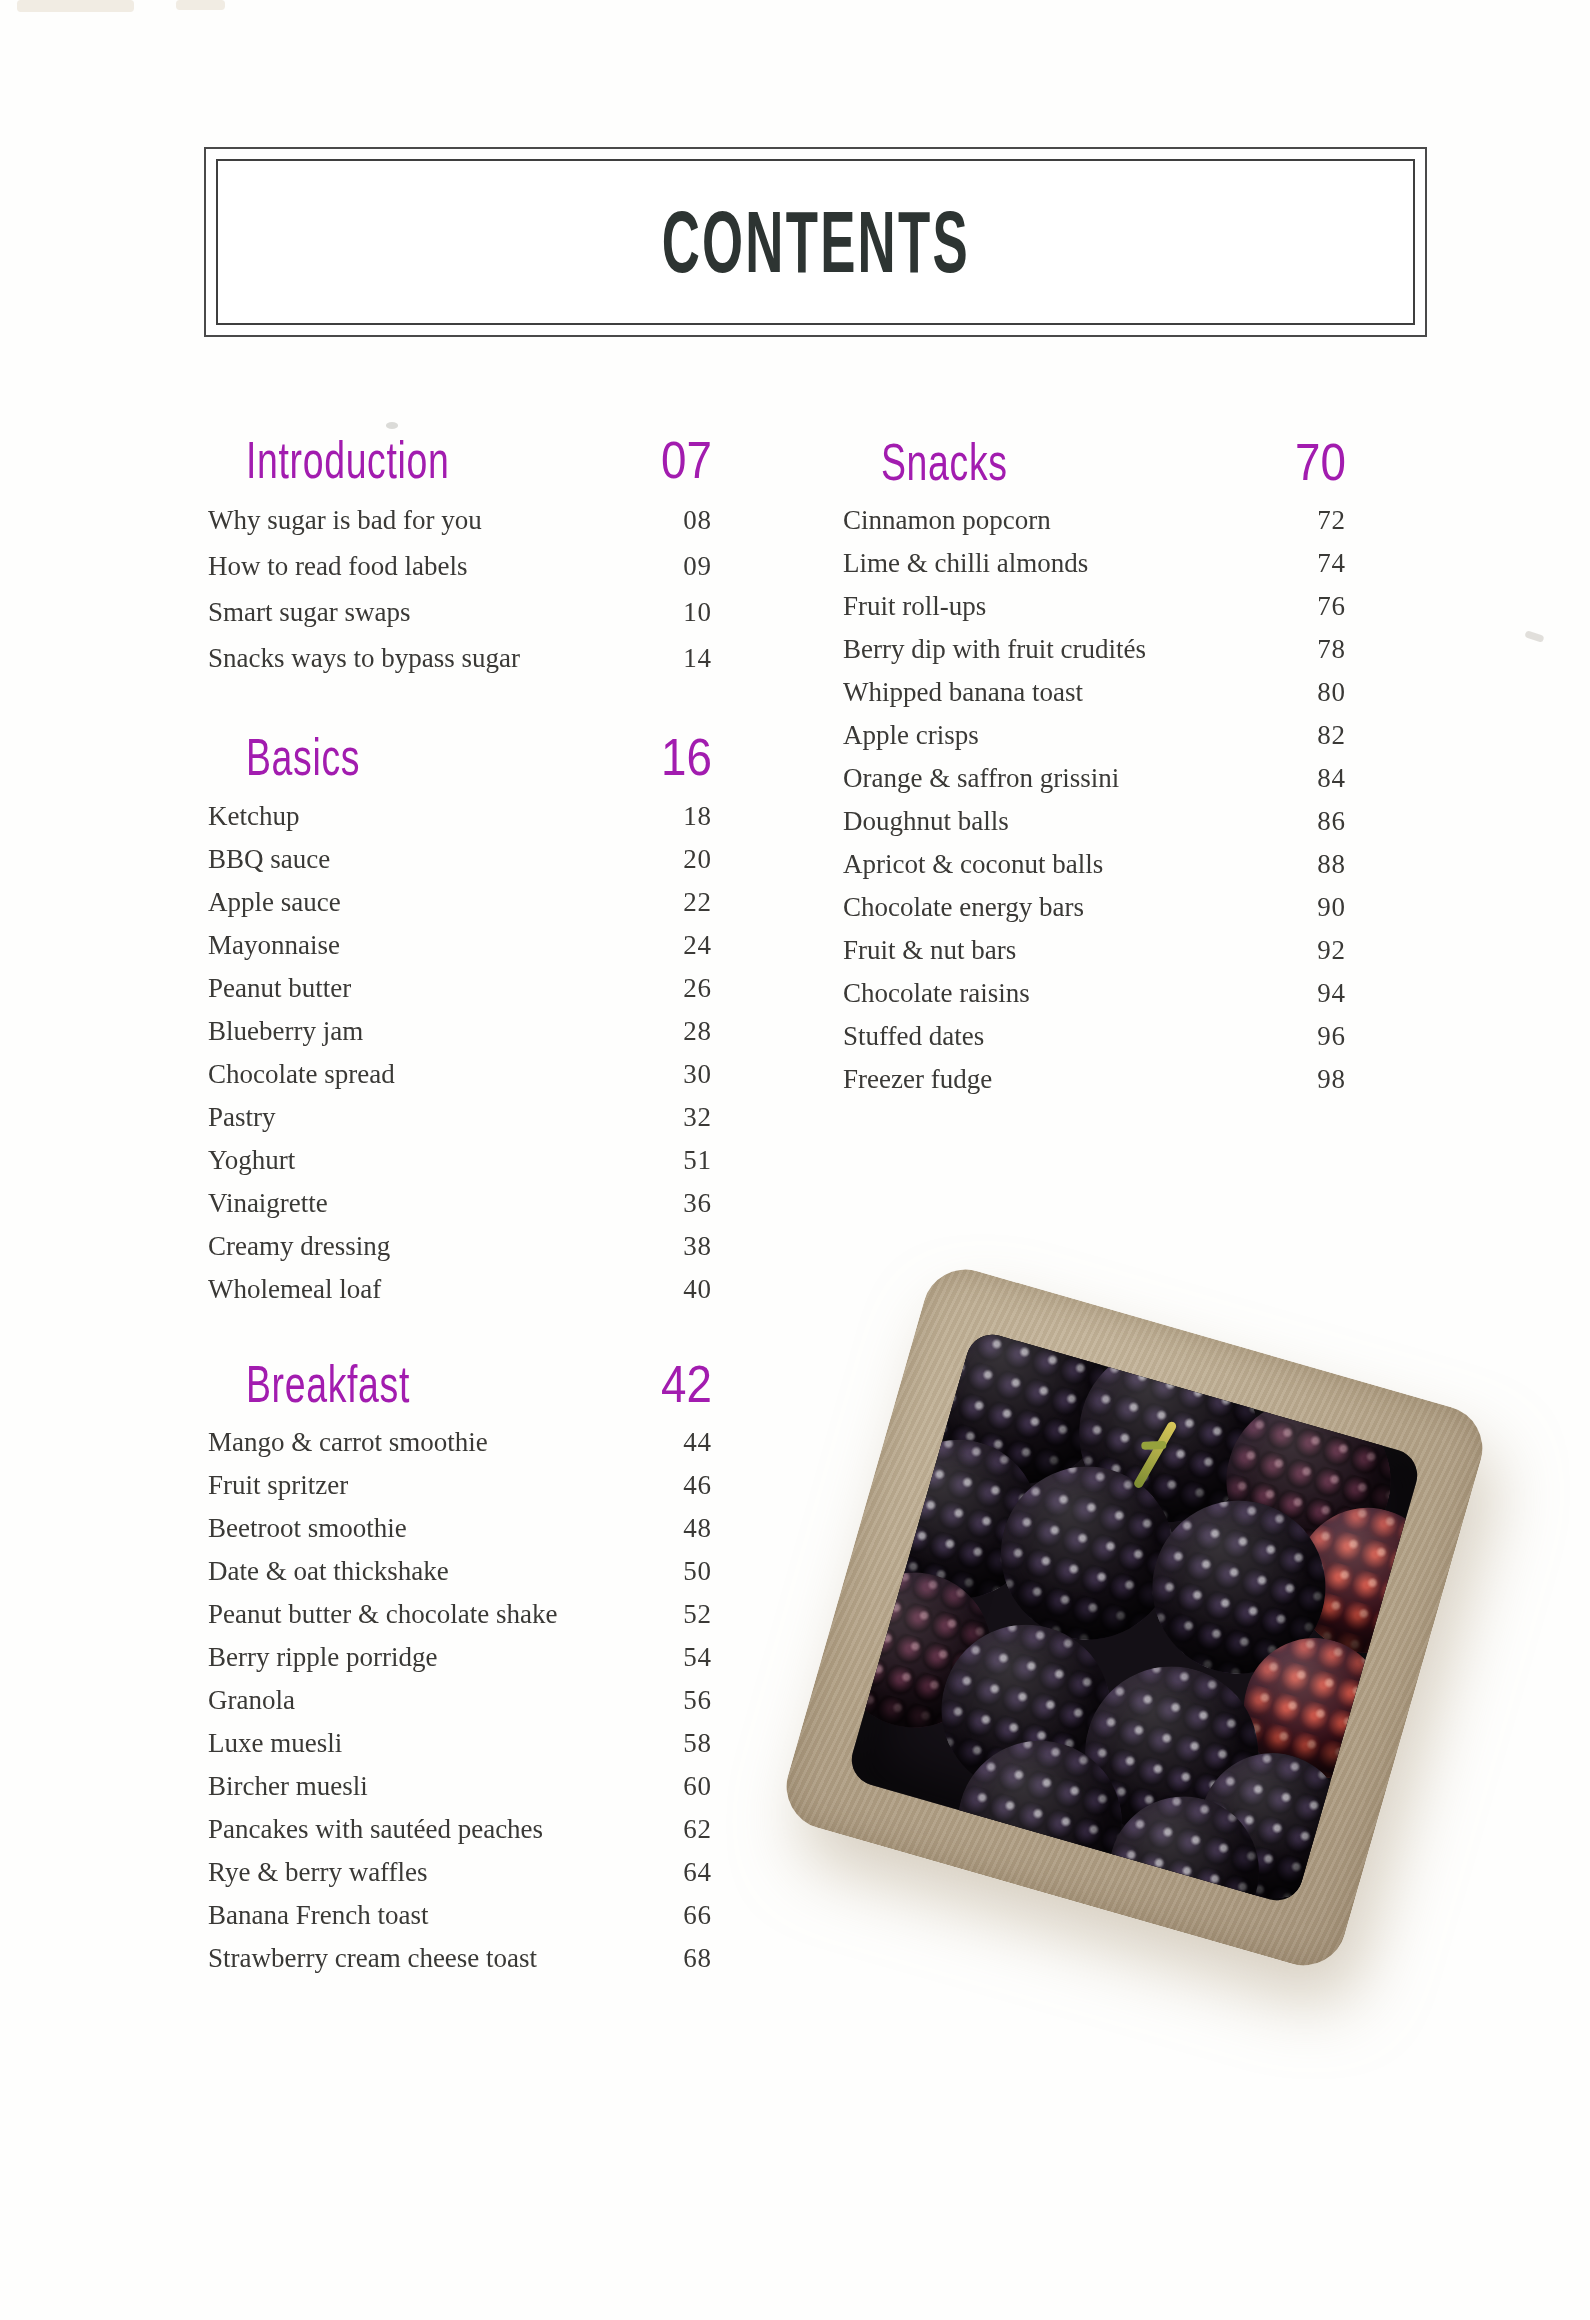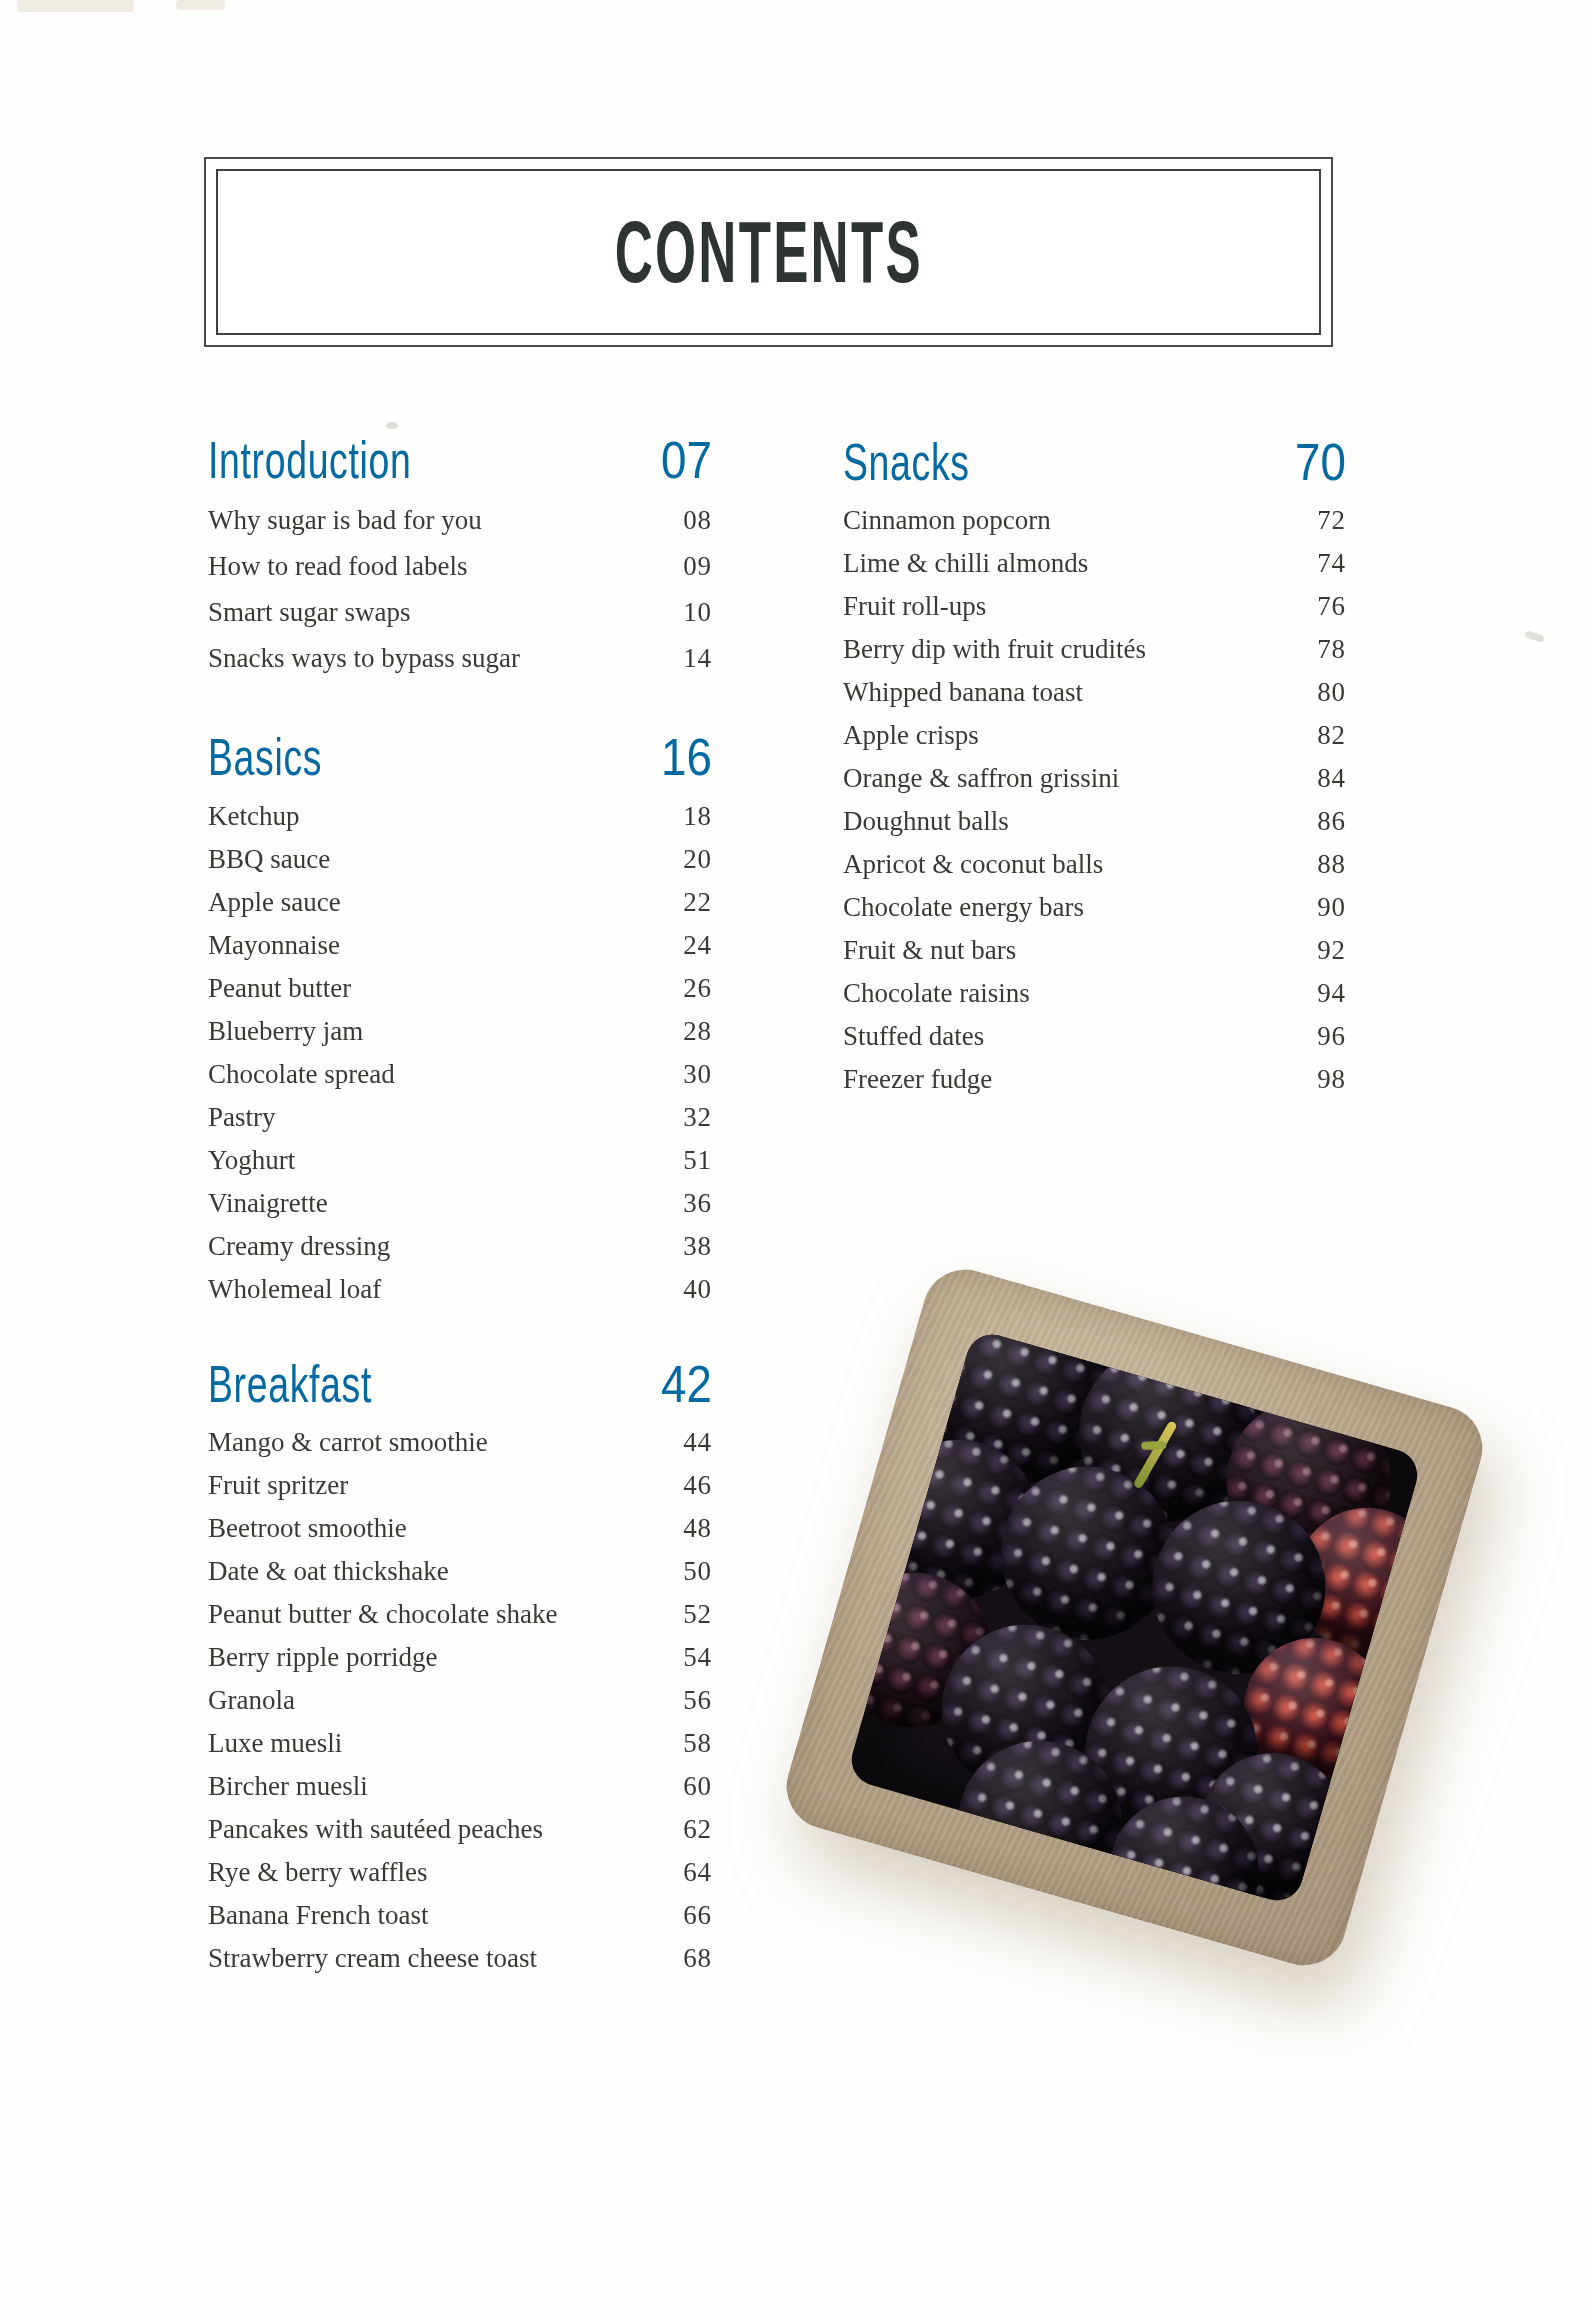"CONTENTS" .contents-box { top: 157px -> 147px; width: 1129px -> 1223px }
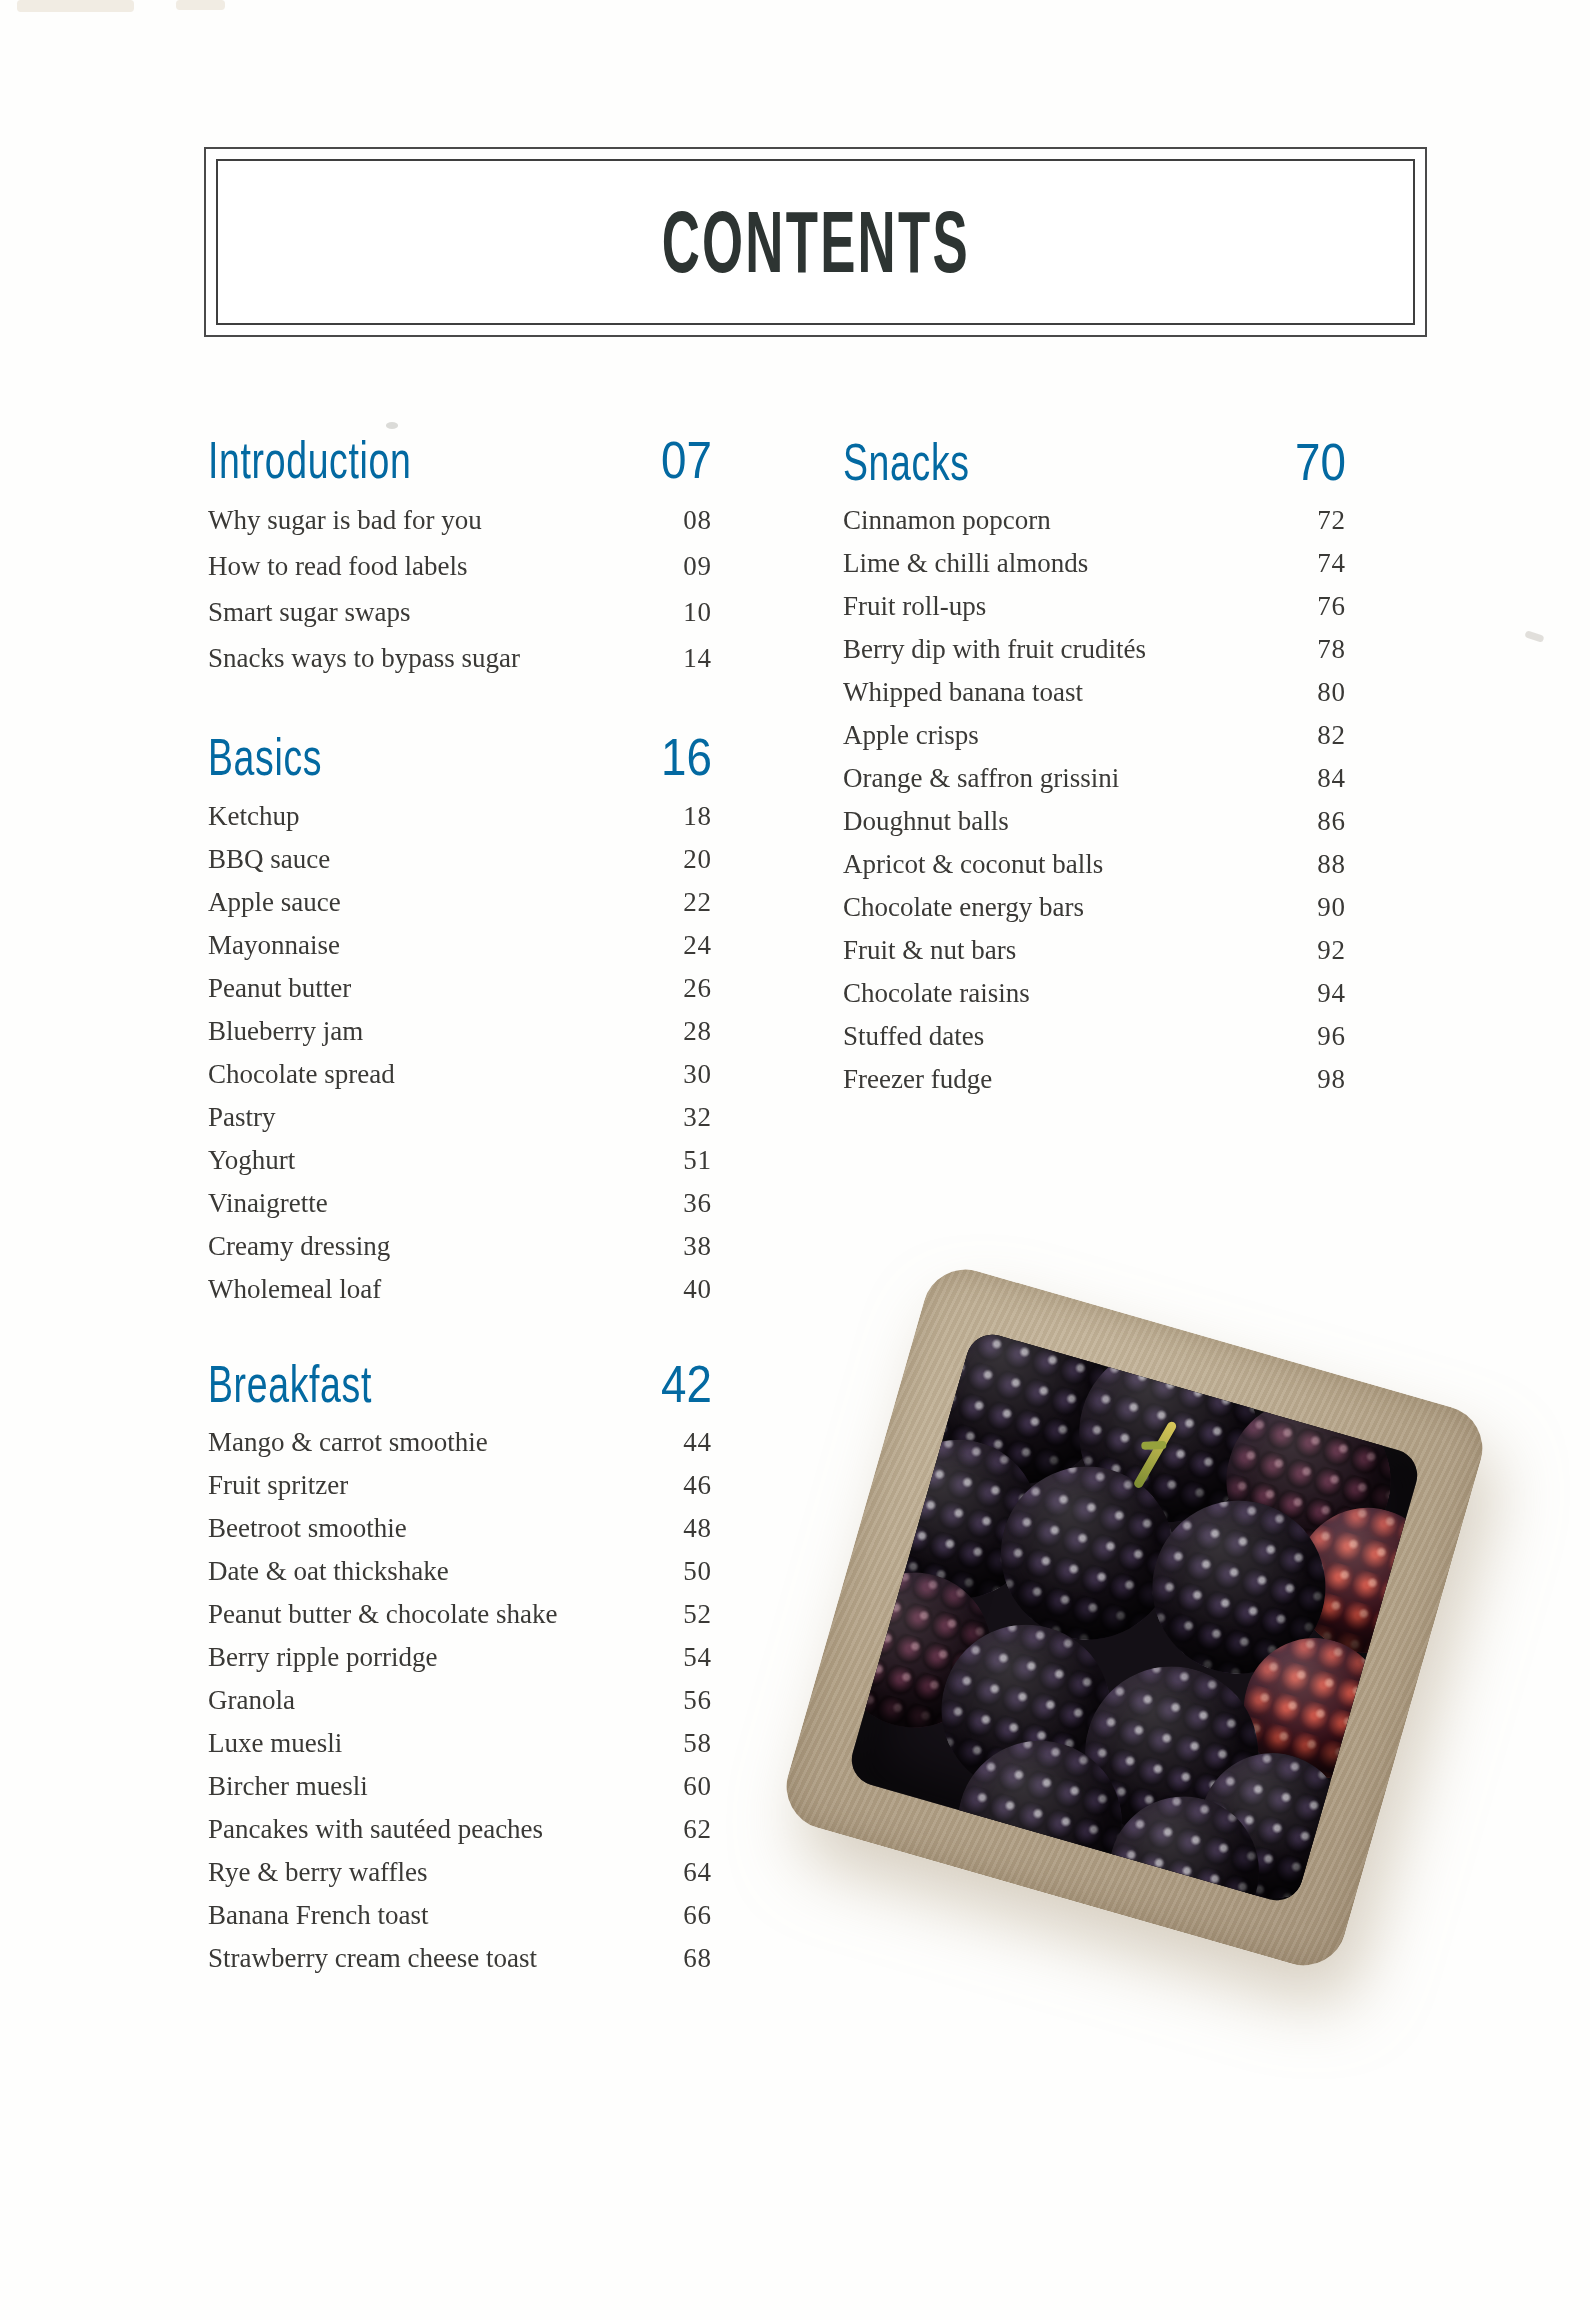"Introduction" .sec-head { color: #0369a1 -> #a21caf; margin-left: none -> 38px }
